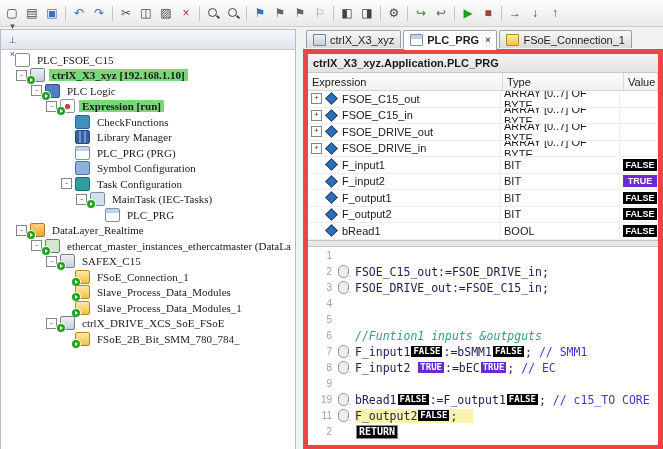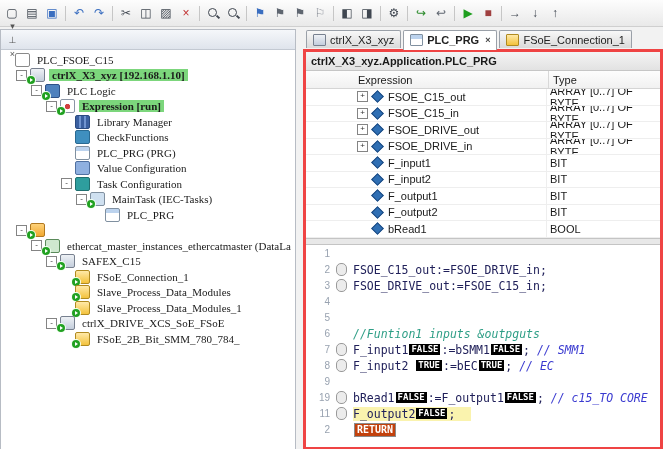"ctrlX_X3_xyz.Application.PLC_PRG" #docframe { border: 3px solid #ef4444 -> 5px solid #ef4444 }
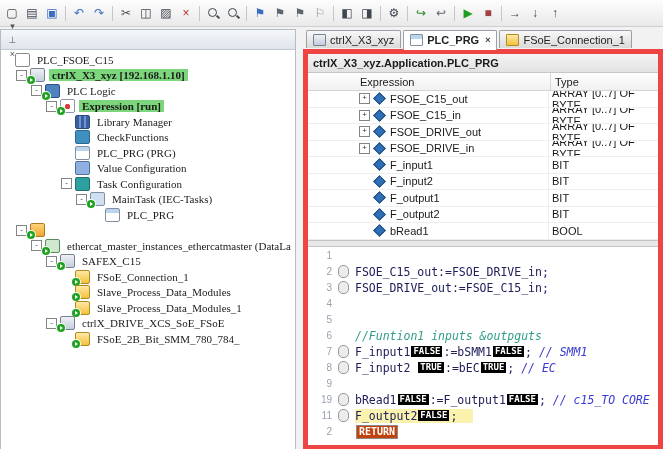"Expression" .c-expr { margin-left: 48px -> none }
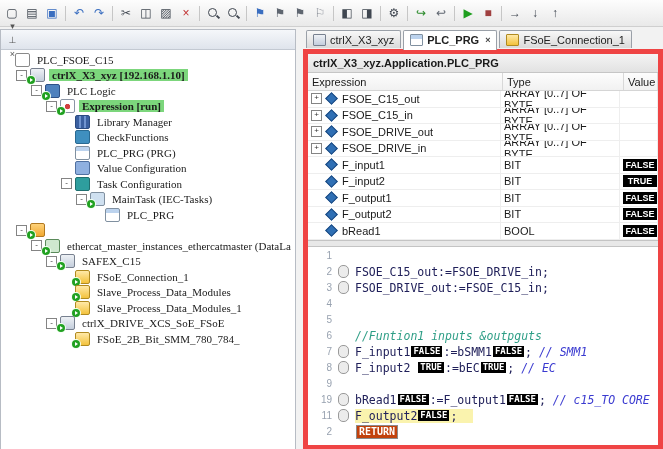"Library Manager" div.trow { order: before "CheckFunctions" -> after "CheckFunctions" }
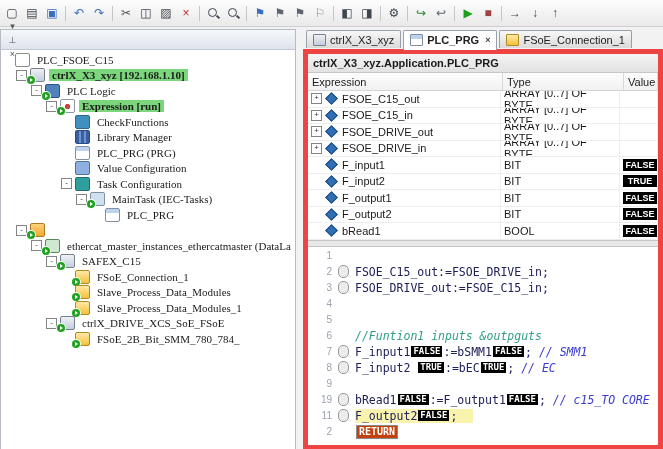"Value Configuration" span.tlabel { text: Value -> Symbol }
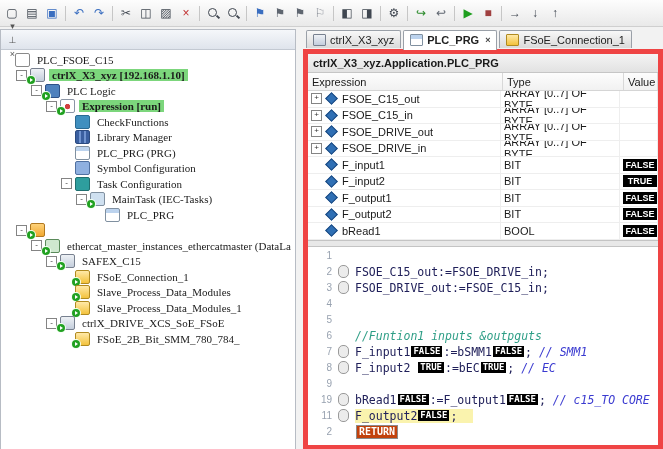"TRUE" .bT { background: #000000 -> #6d28d9 }
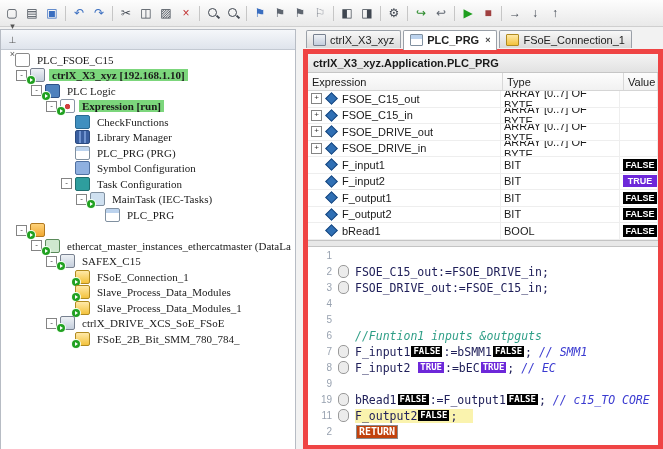"DataLayer_Realtime" span.tlabel { html: none -> <span>DataLayer_Realtime</span> }
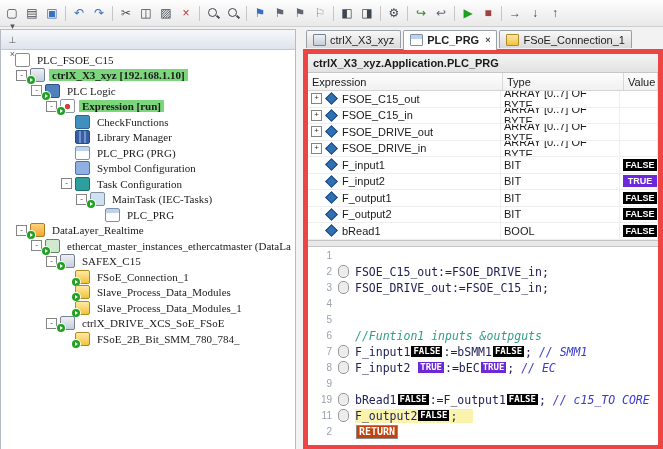"// SMM1" .cc2 { font-style: italic -> none }
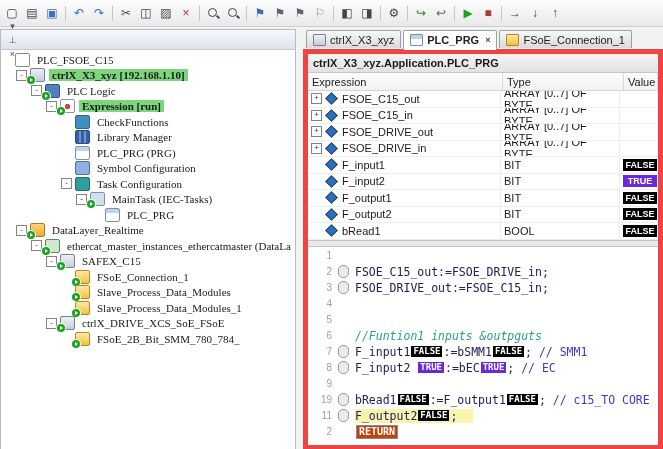"RETURN" .bR { background: #c2410c -> #000000 }
